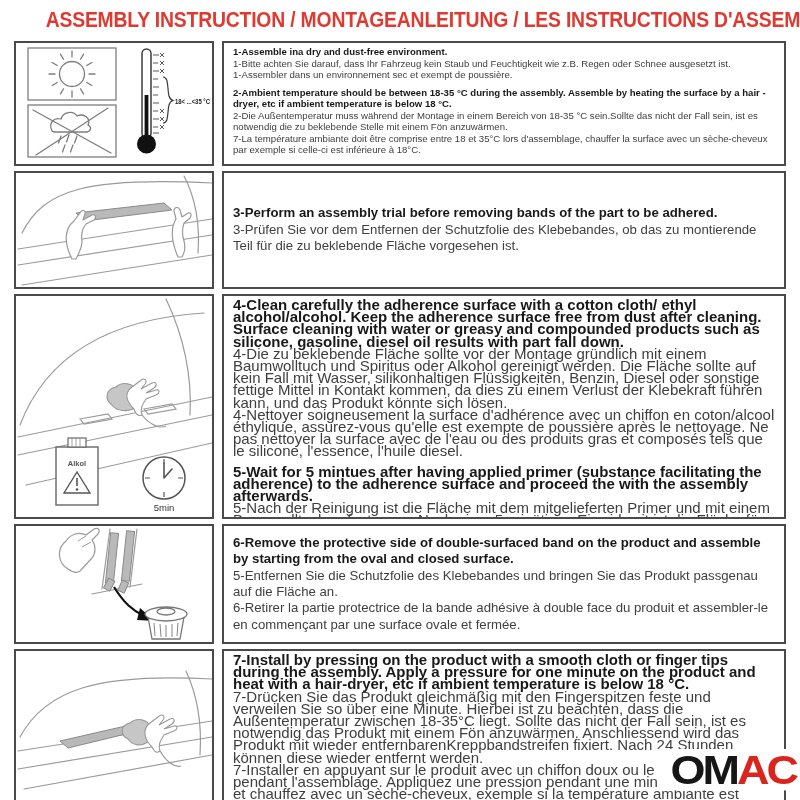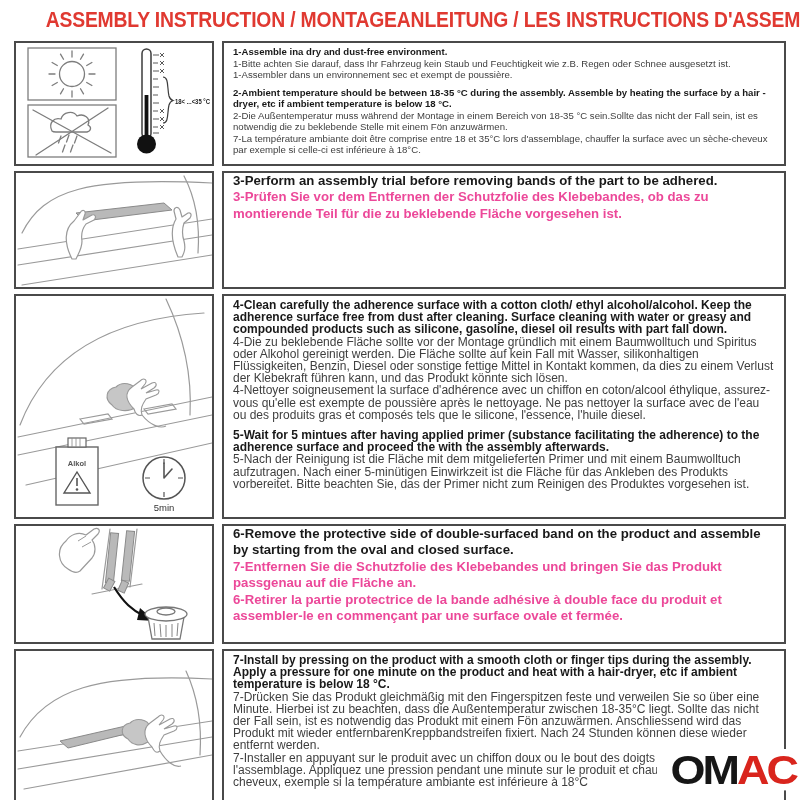"3-Perform an assembly trial before" .txt-cell.center { justify-content: flex-start -> center }
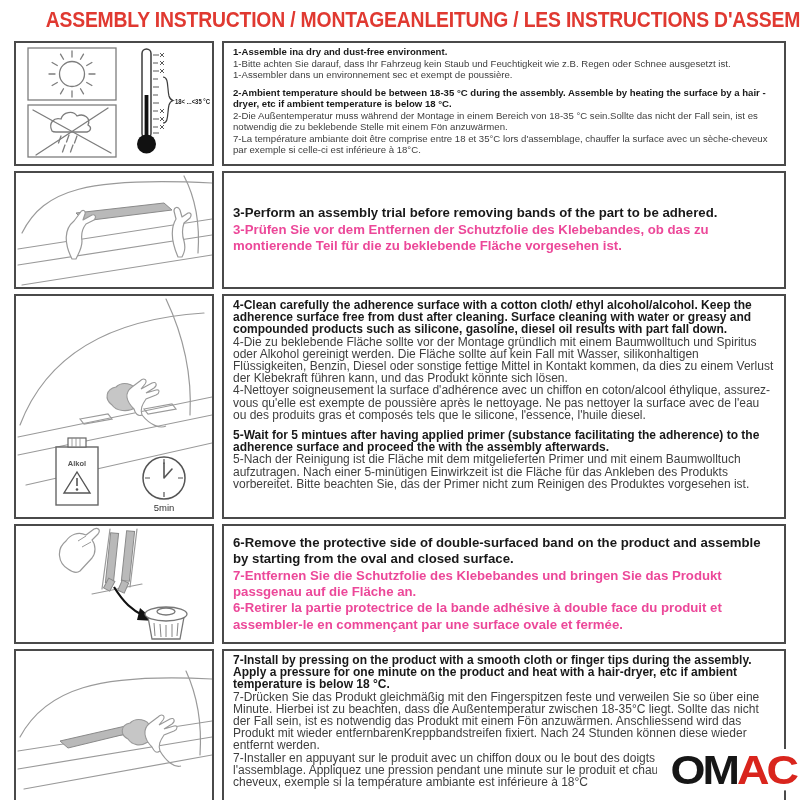"3-Prüfen Sie vor dem Entfernen" .big p { color: #ec4899 -> #404040; font-weight: bold -> none }
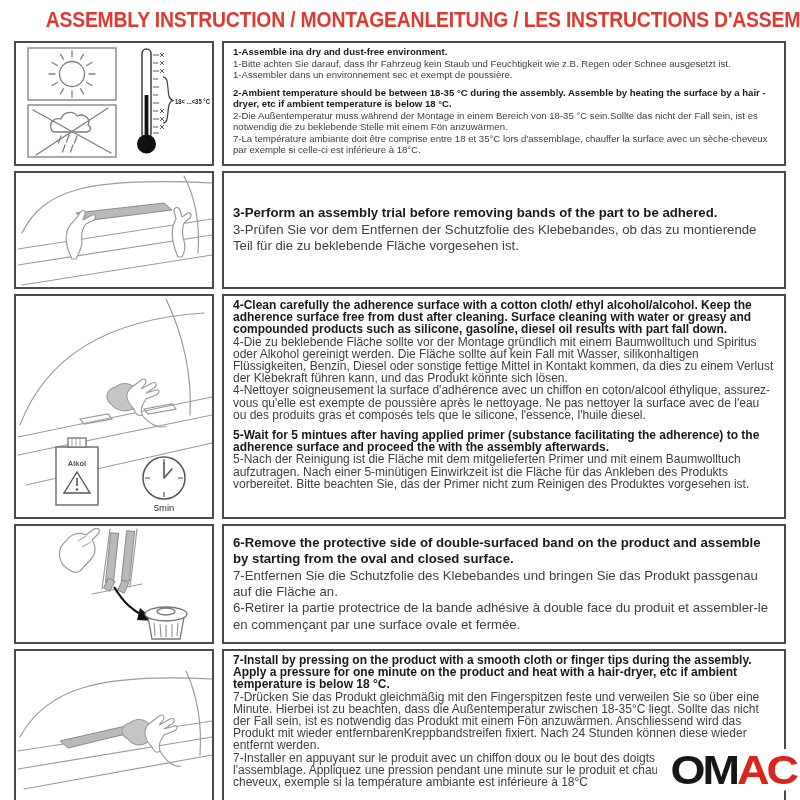"4-Clean carefully the adherence surface" .smallish p { font-size: 12px -> 15px }
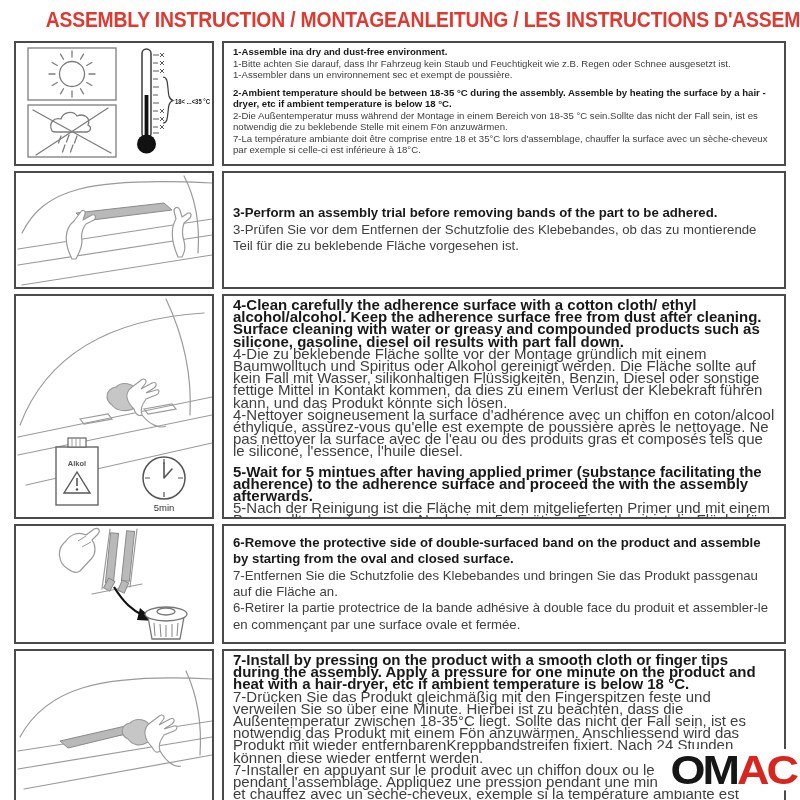"7-Entfernen Sie die Schutzfolie des" p { text: 7-Entfernen -> 5-Entfernen }
